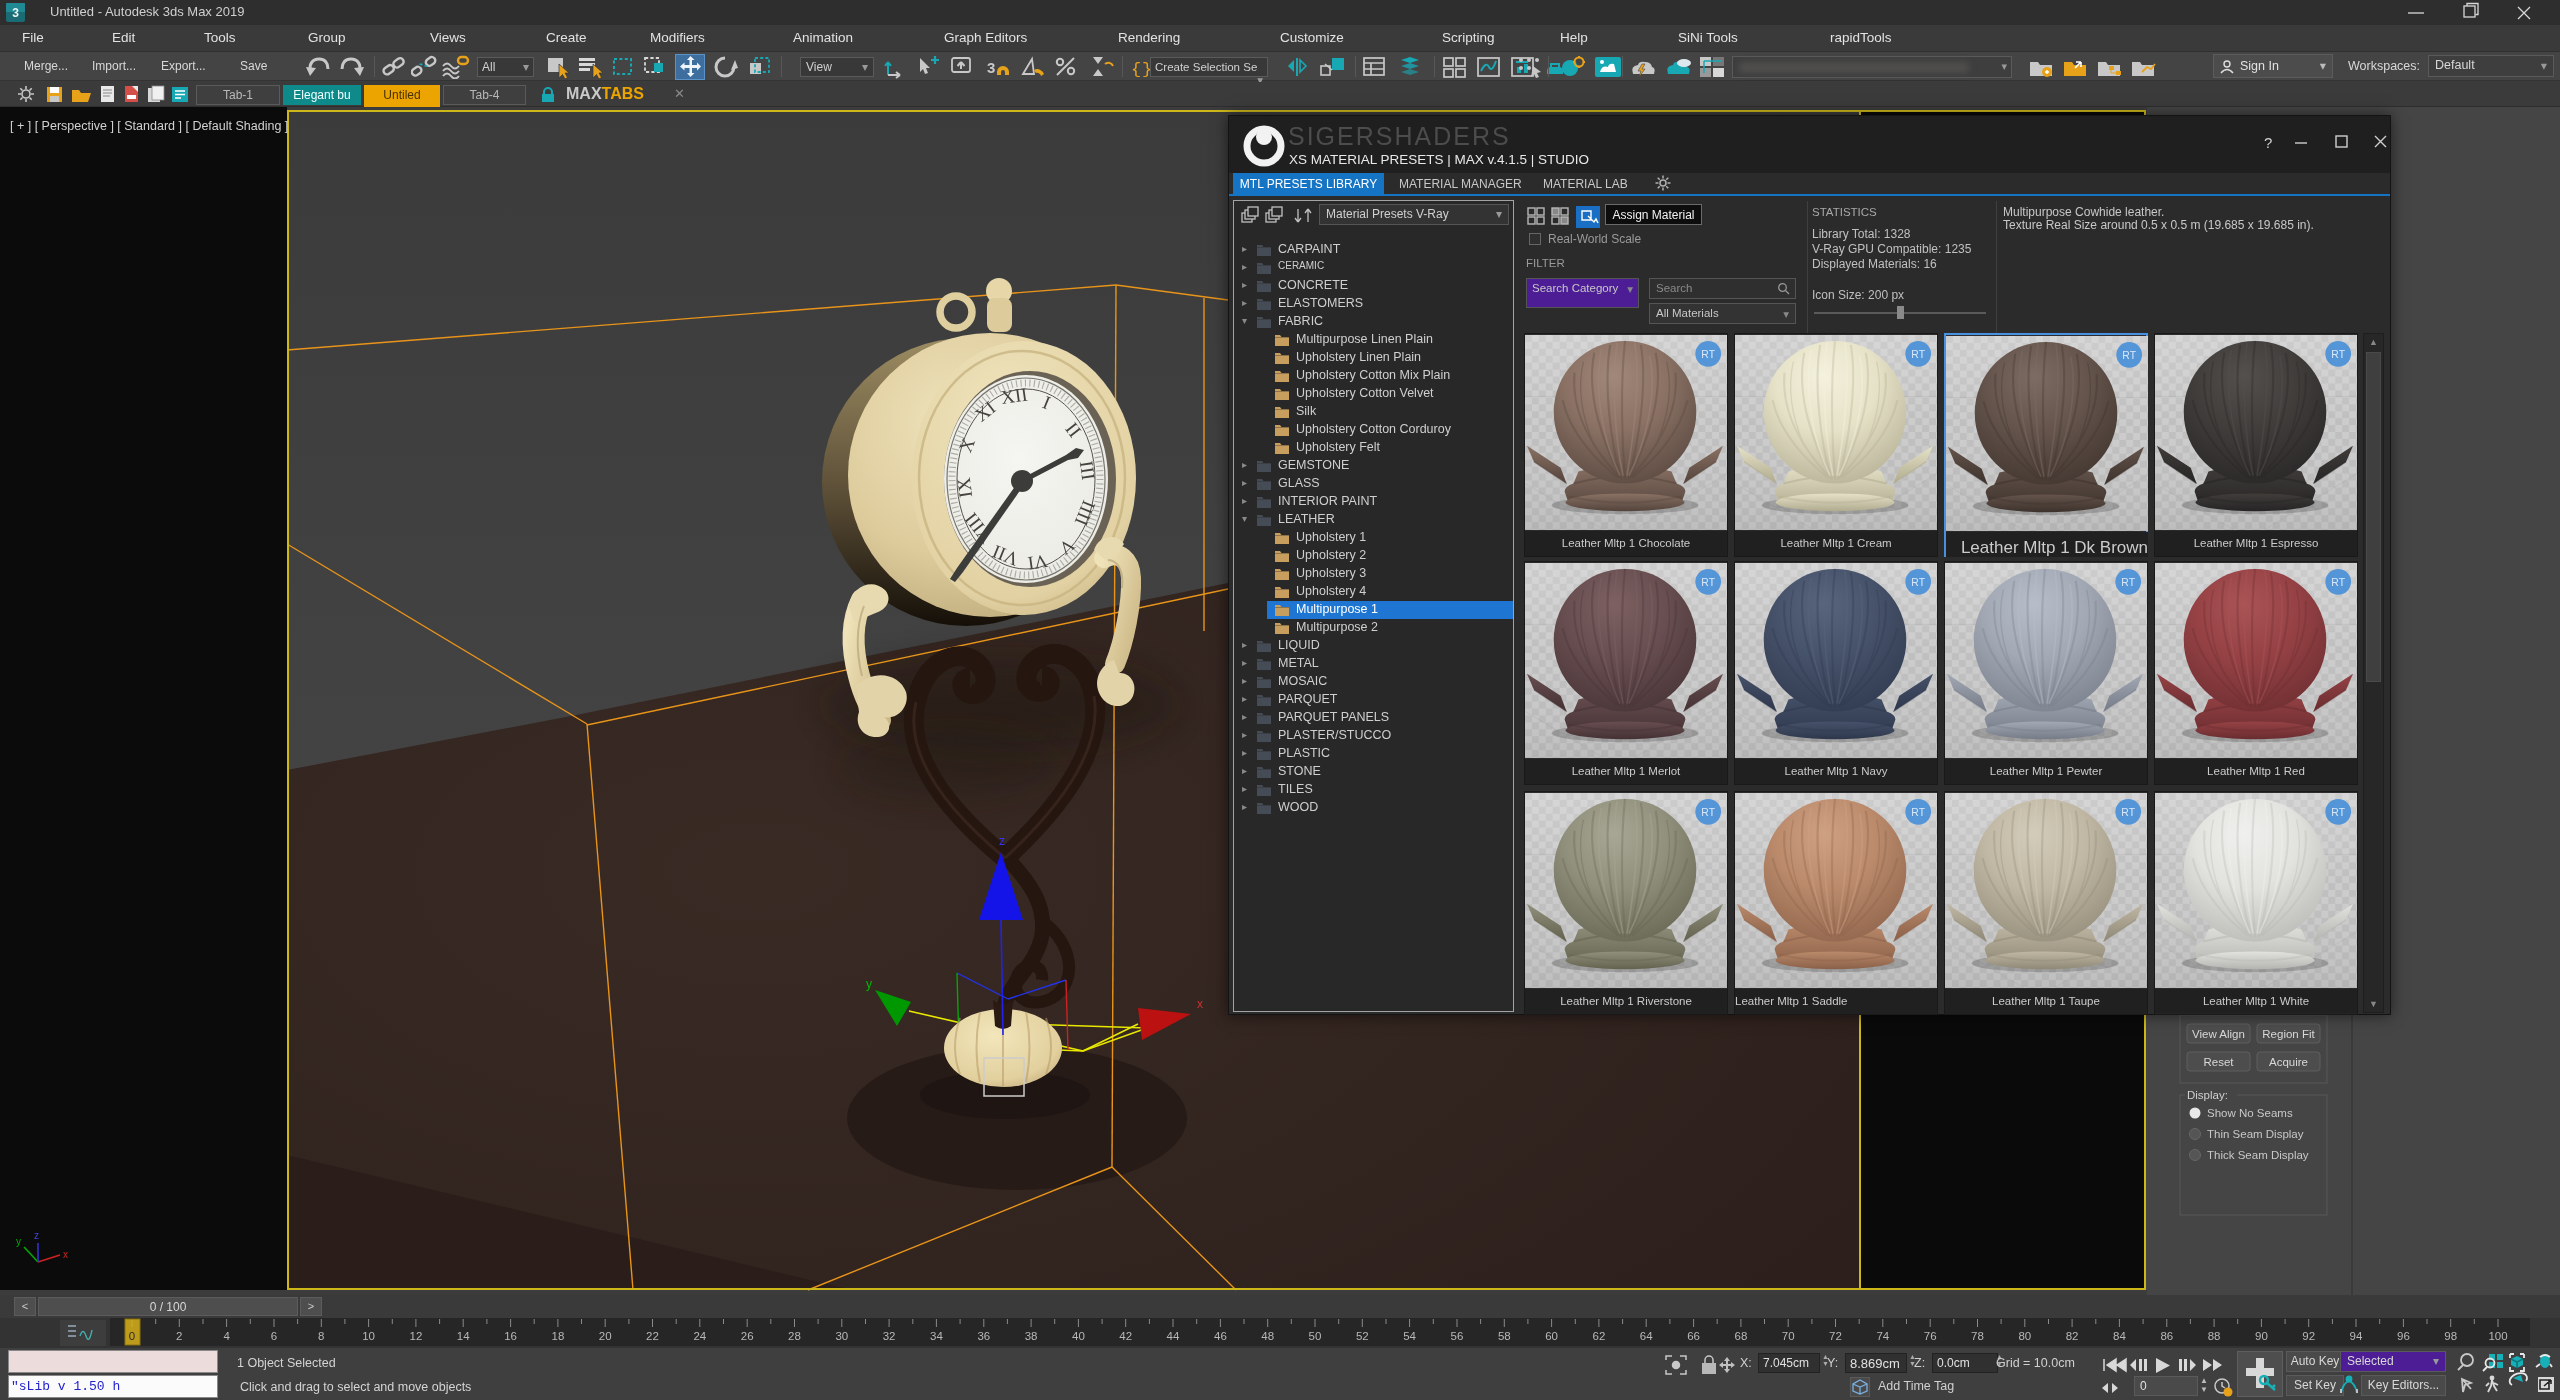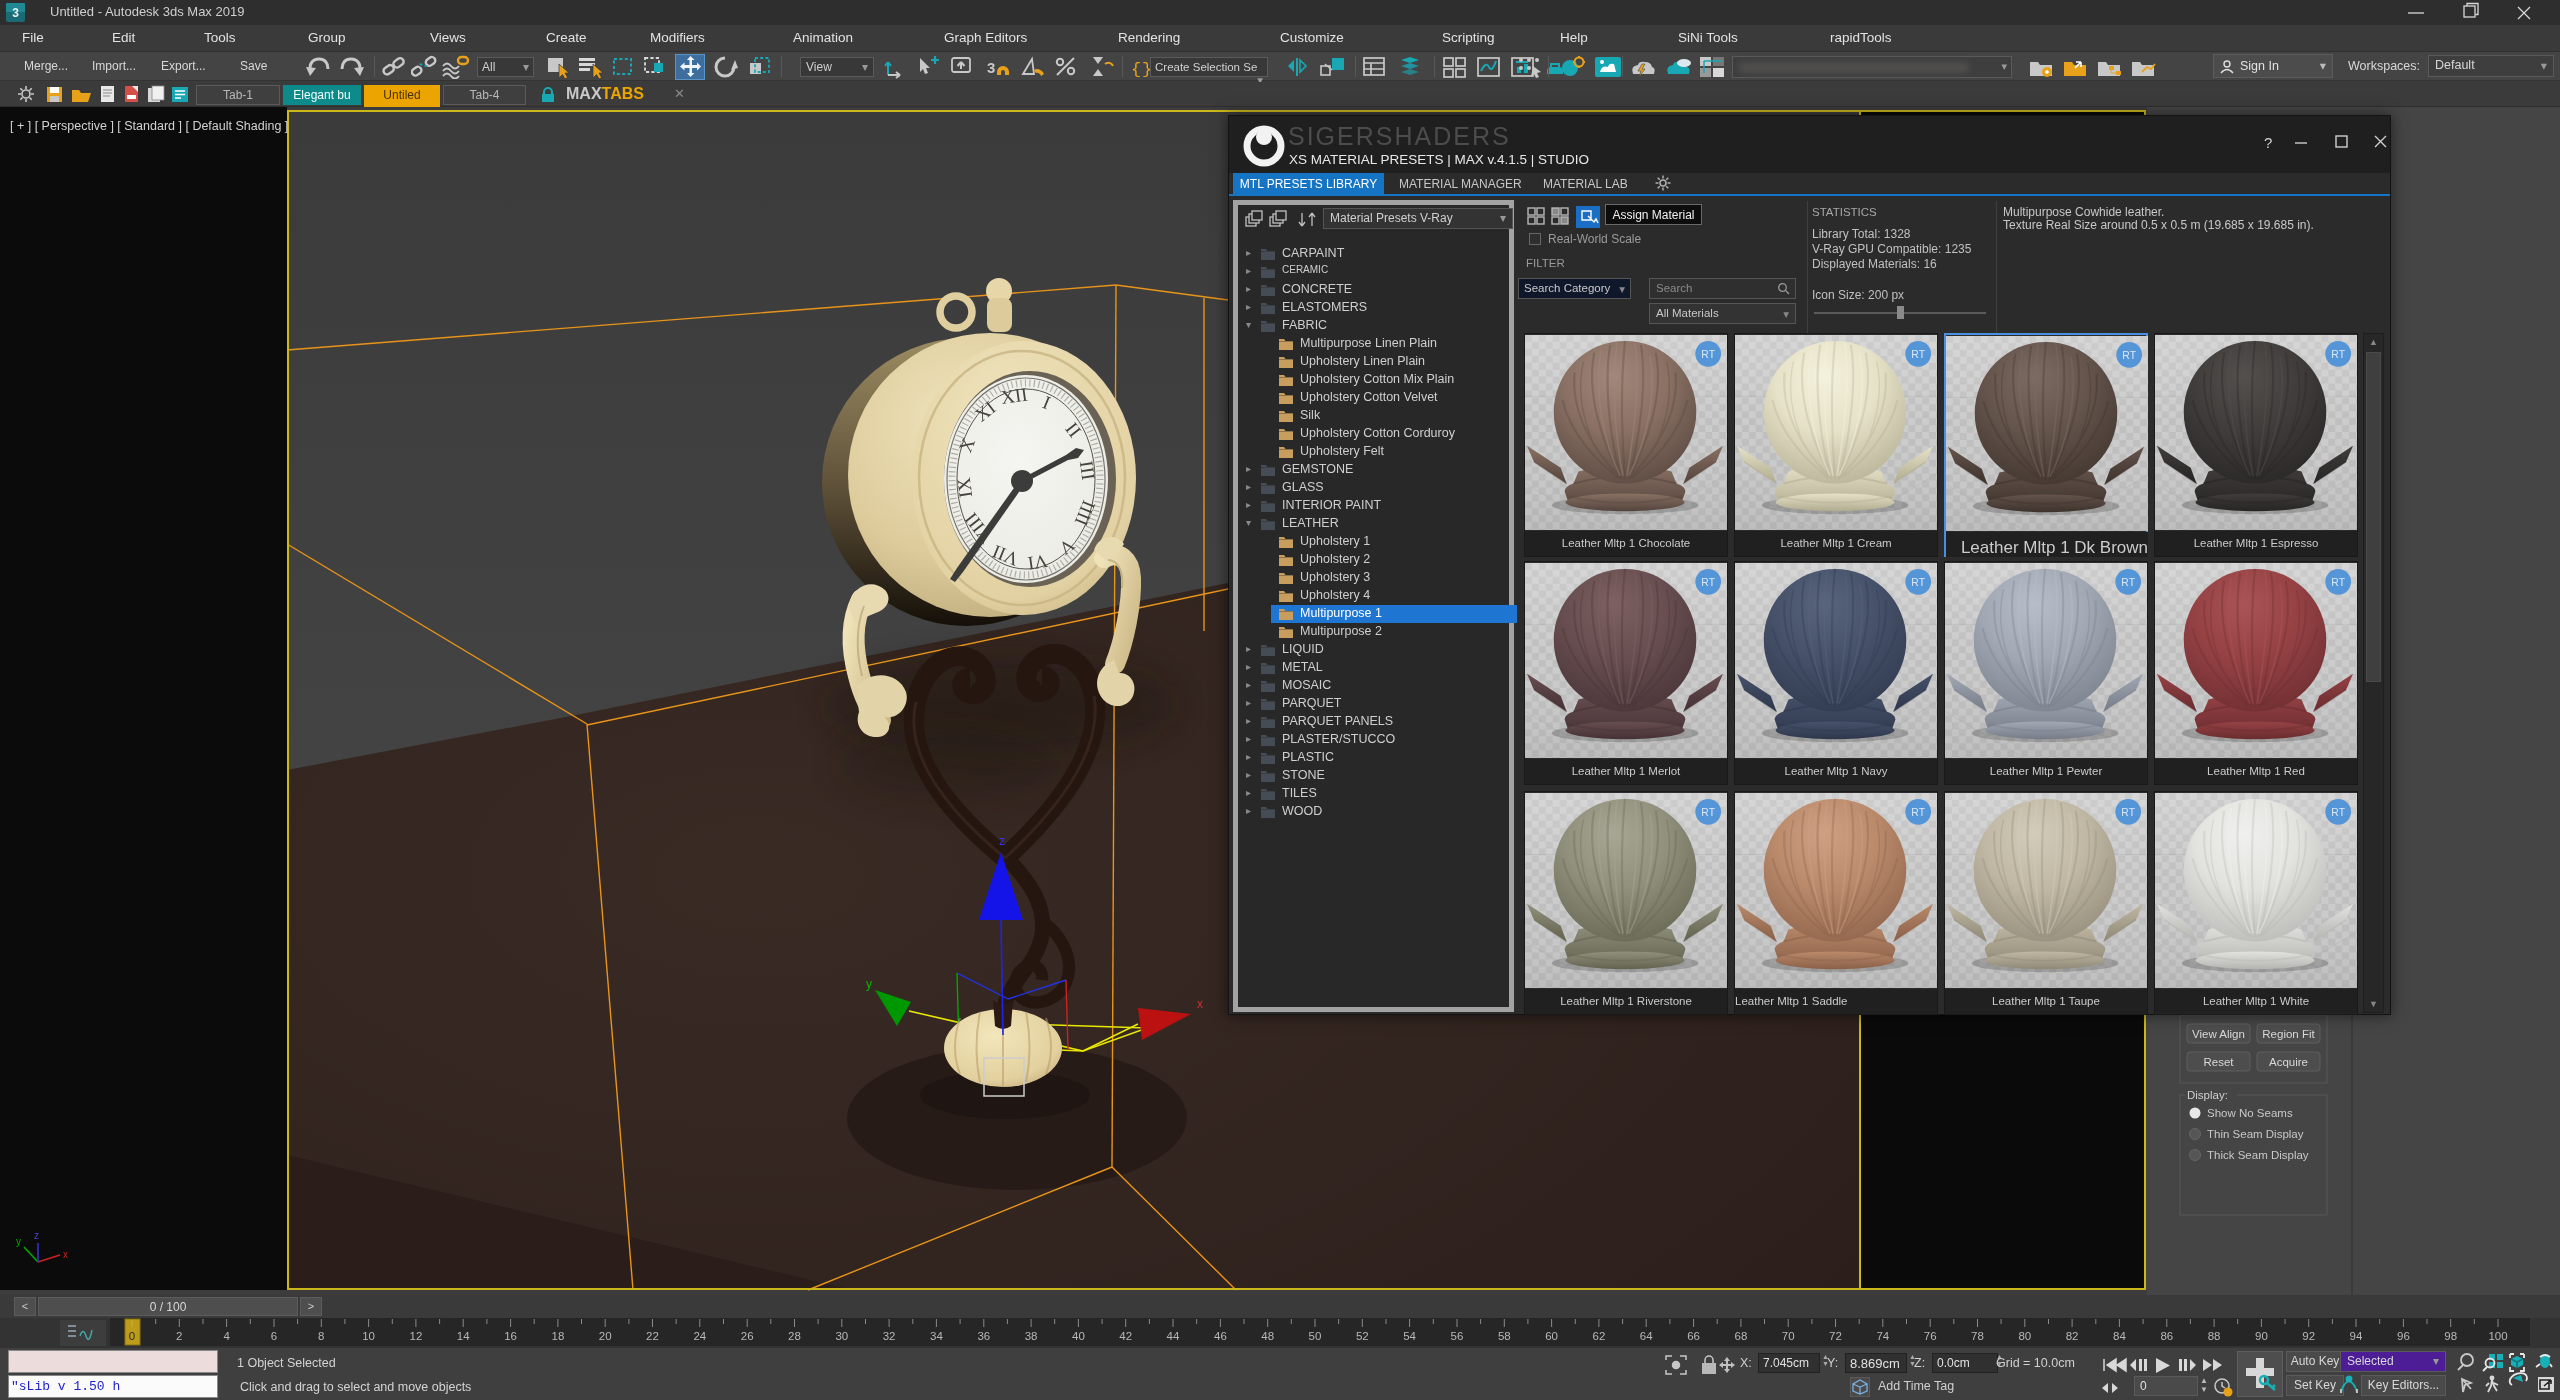"Material Presets V-Ray" div.abs { border: 5px solid #a3a3a3 -> 1px solid #a3a3a3 }
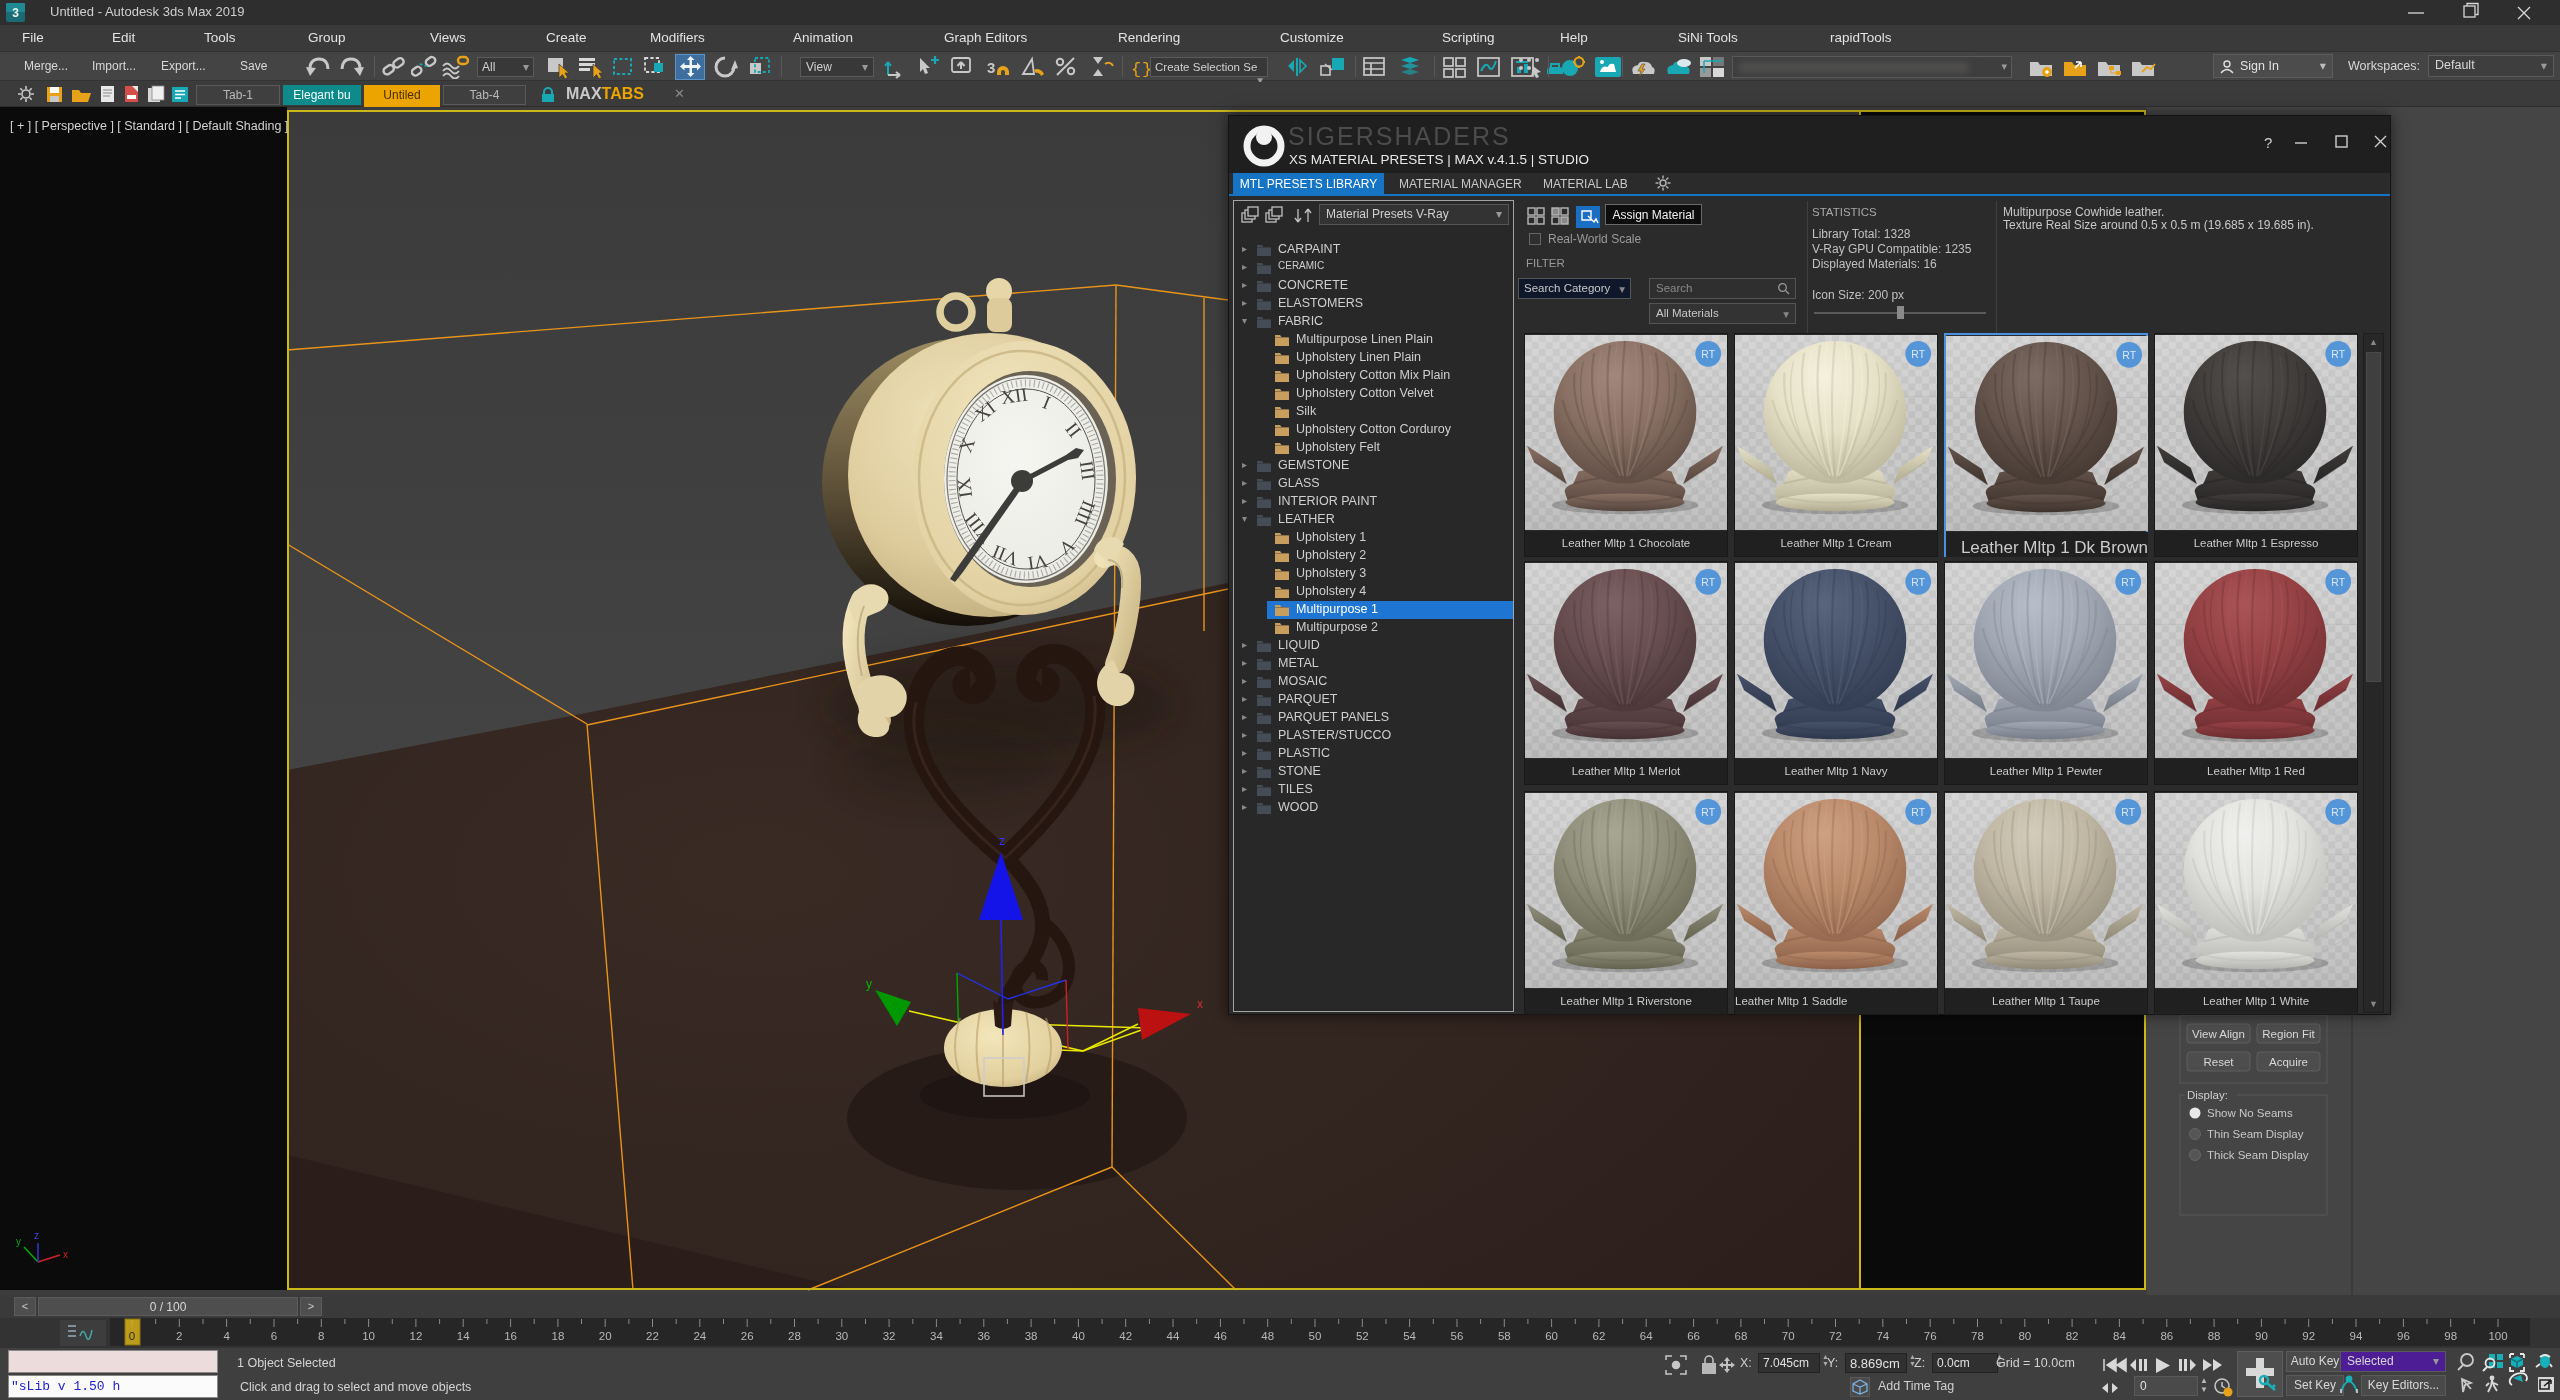"Search Category" div.abs { background: #0f172a -> #4c1d95; height: 21px -> 30px; left: 289px -> 297px }
